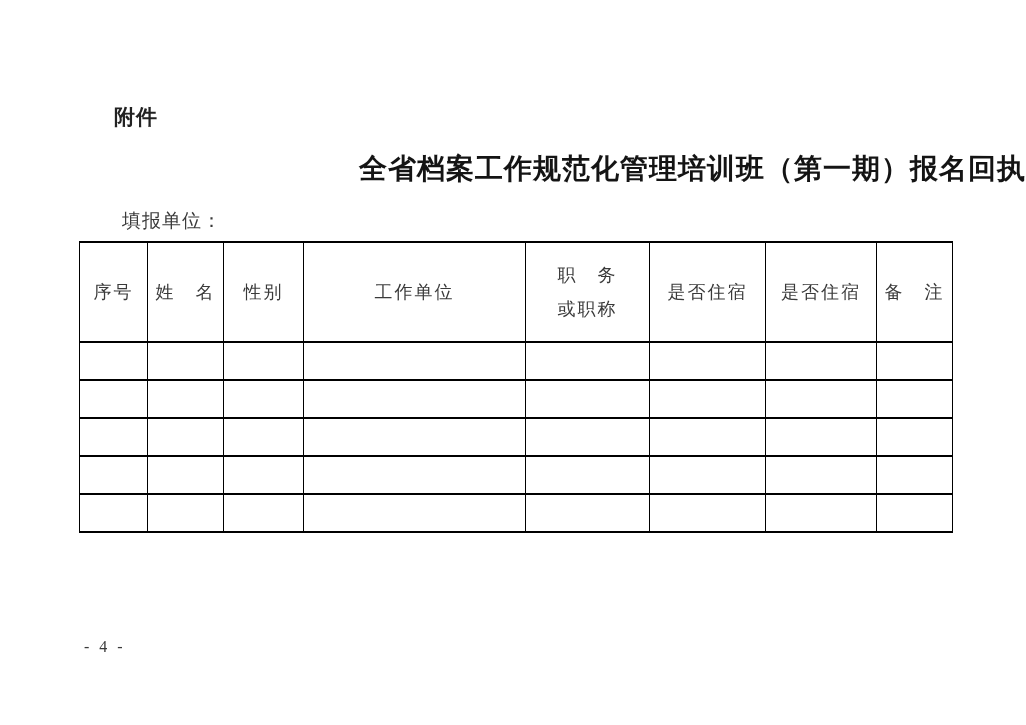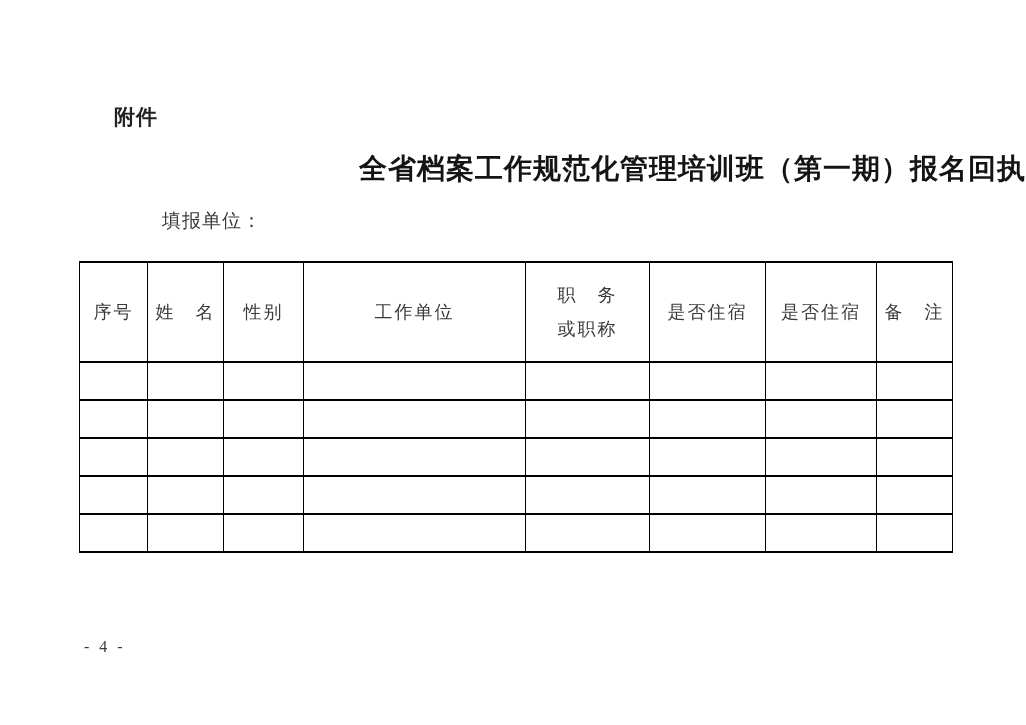"填报单位：" .form-unit-label { margin-left: 40px -> none }
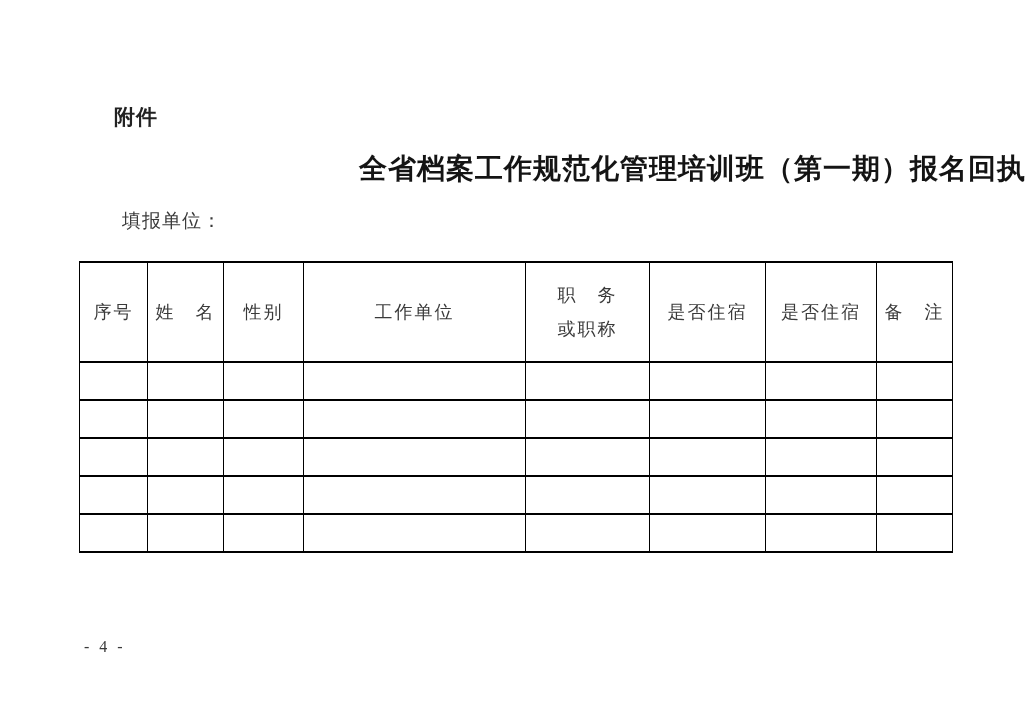"序号" table.registration { margin-top: 20px -> none }
